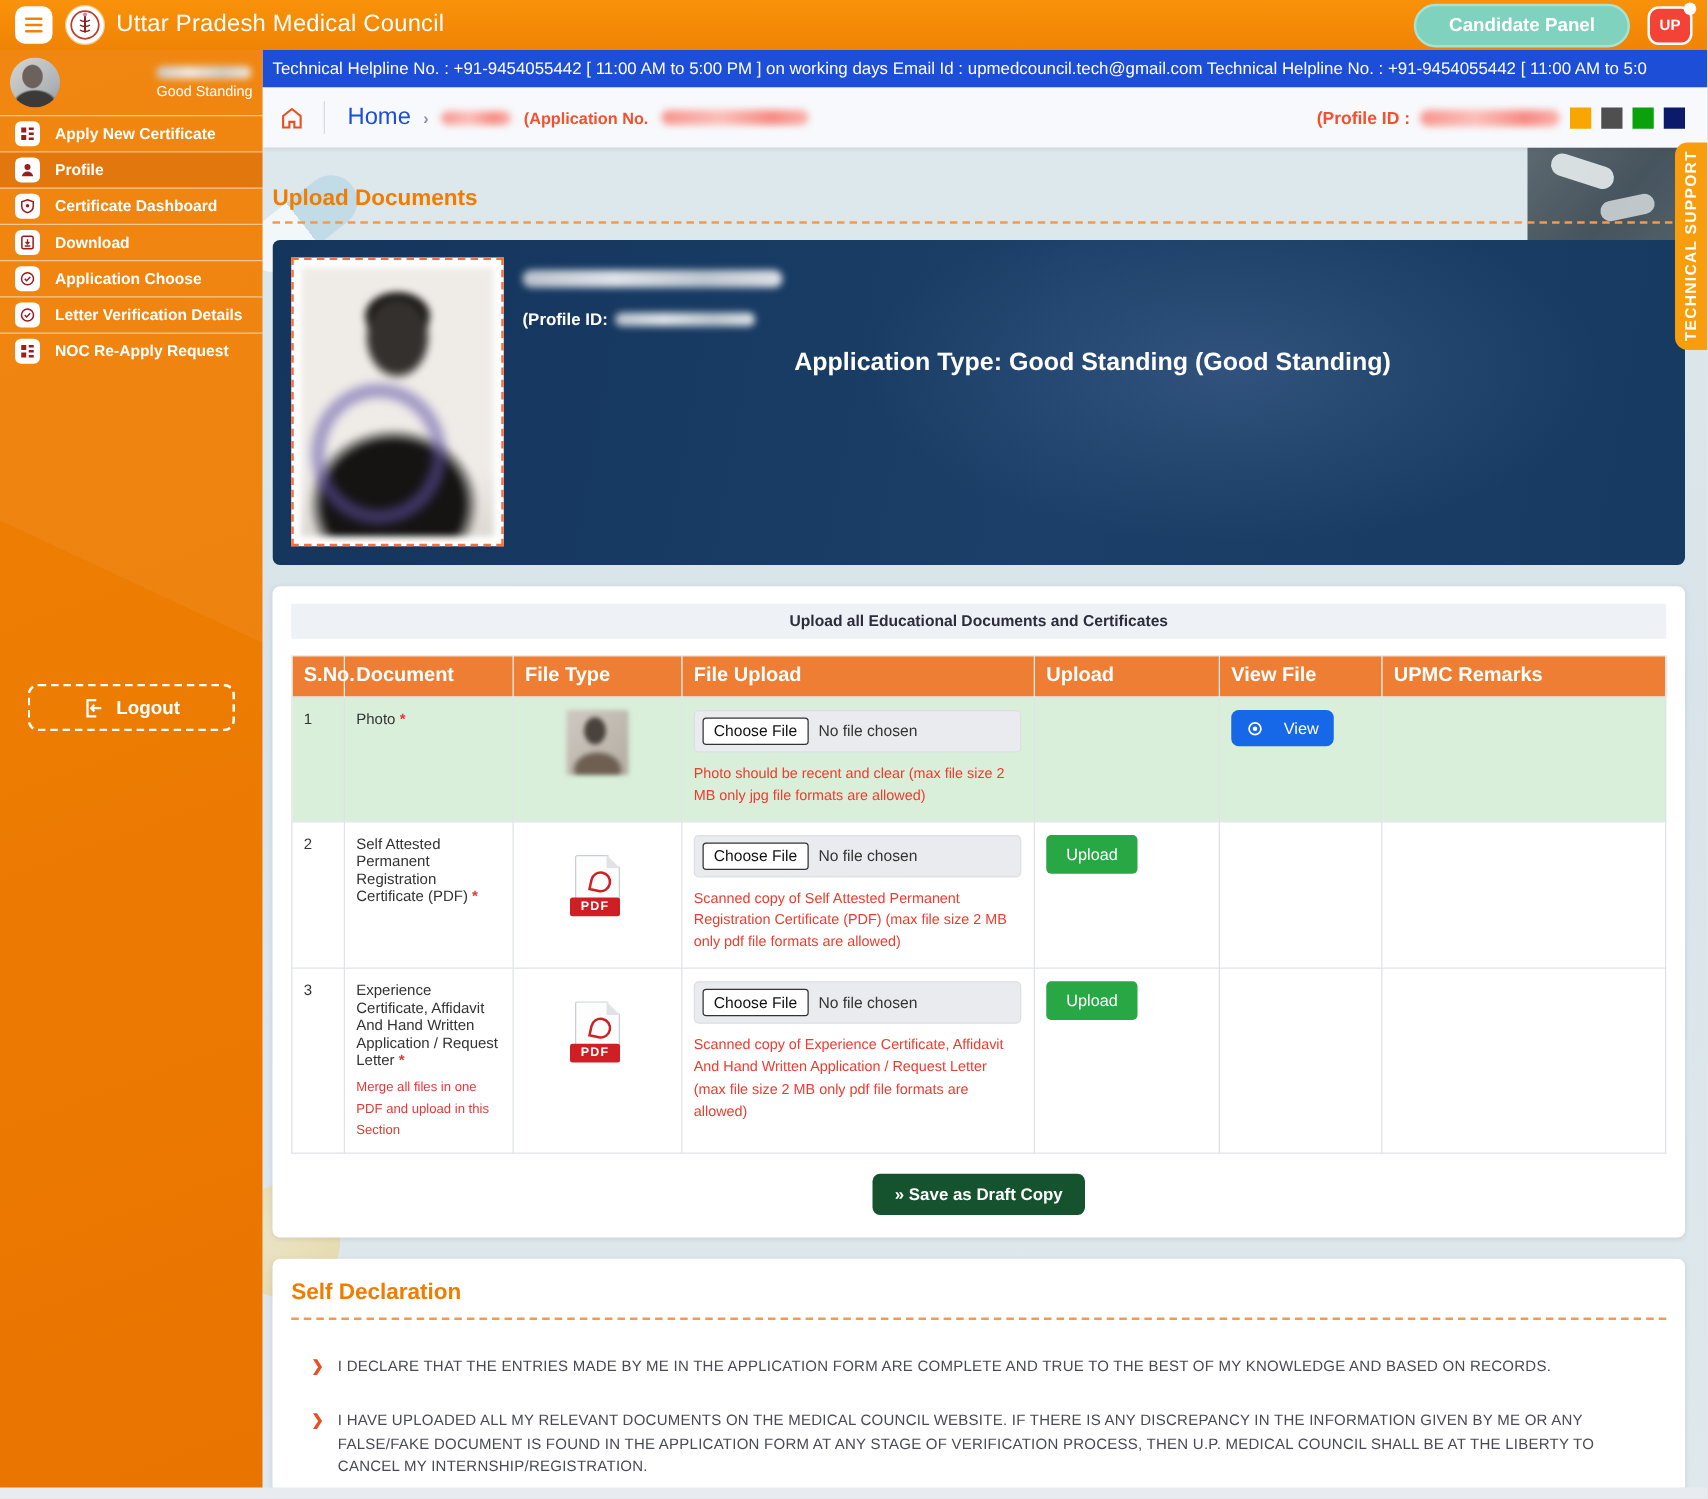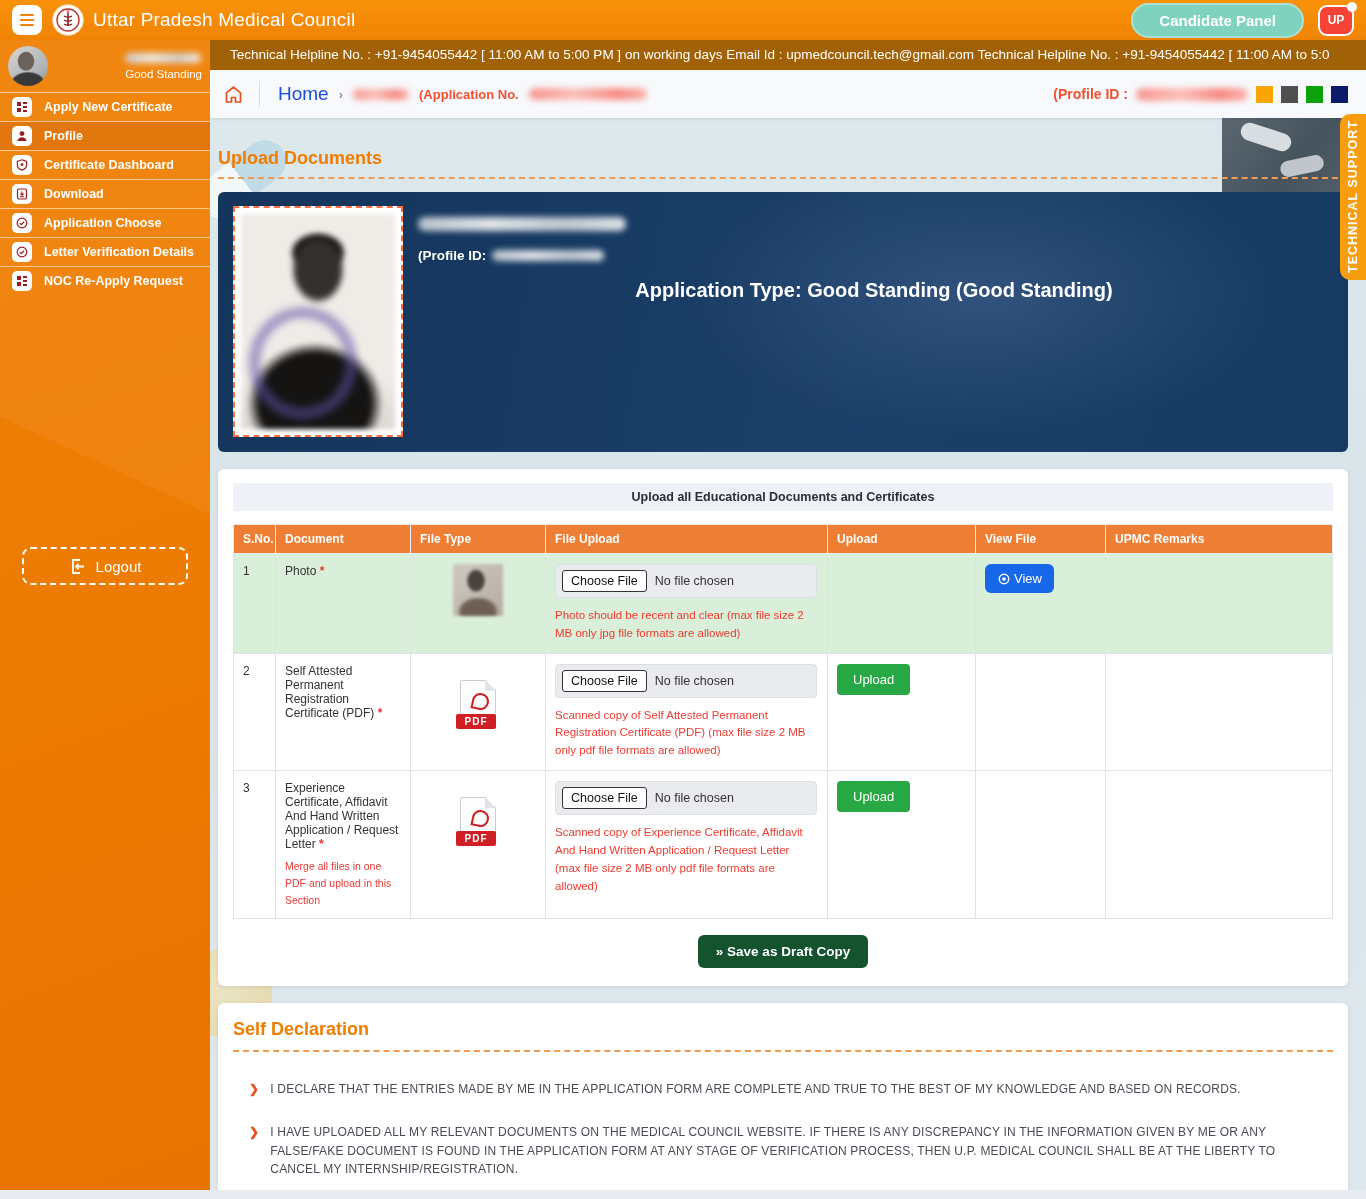"Technical Helpline No. : +91-9454055442" .helpline-bar { background: #a16207 -> #1d4ed8; padding: 0 20px -> 0 8px }
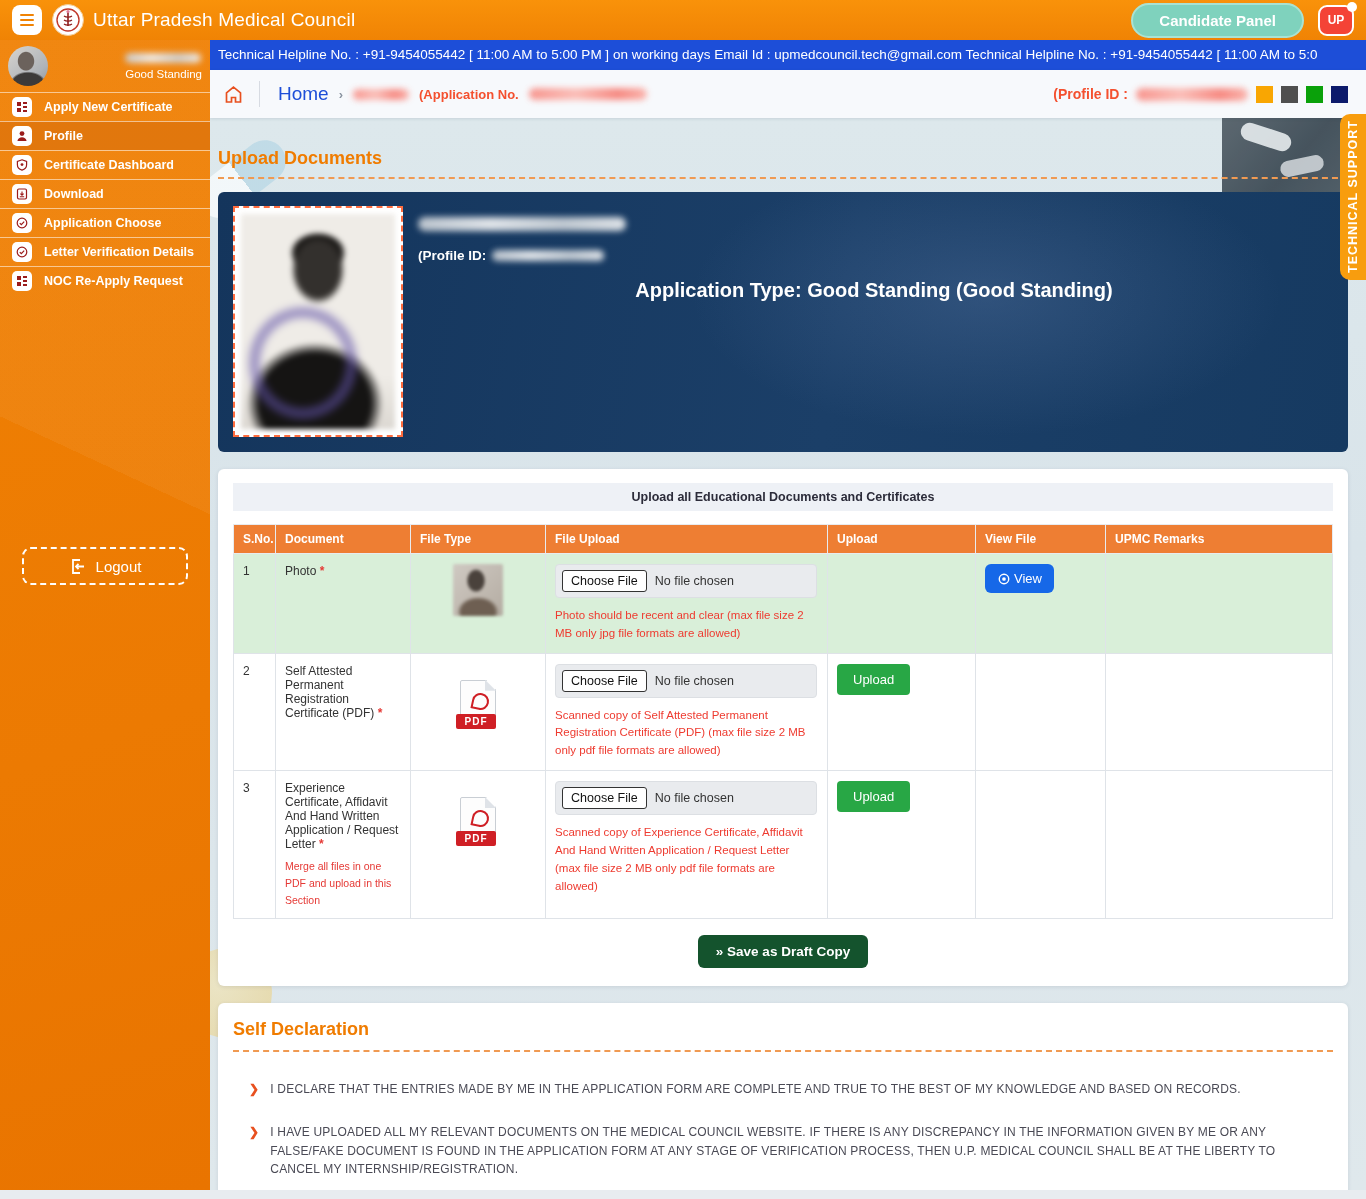"S.No." table.docs th { font-size: 12px -> 16px }
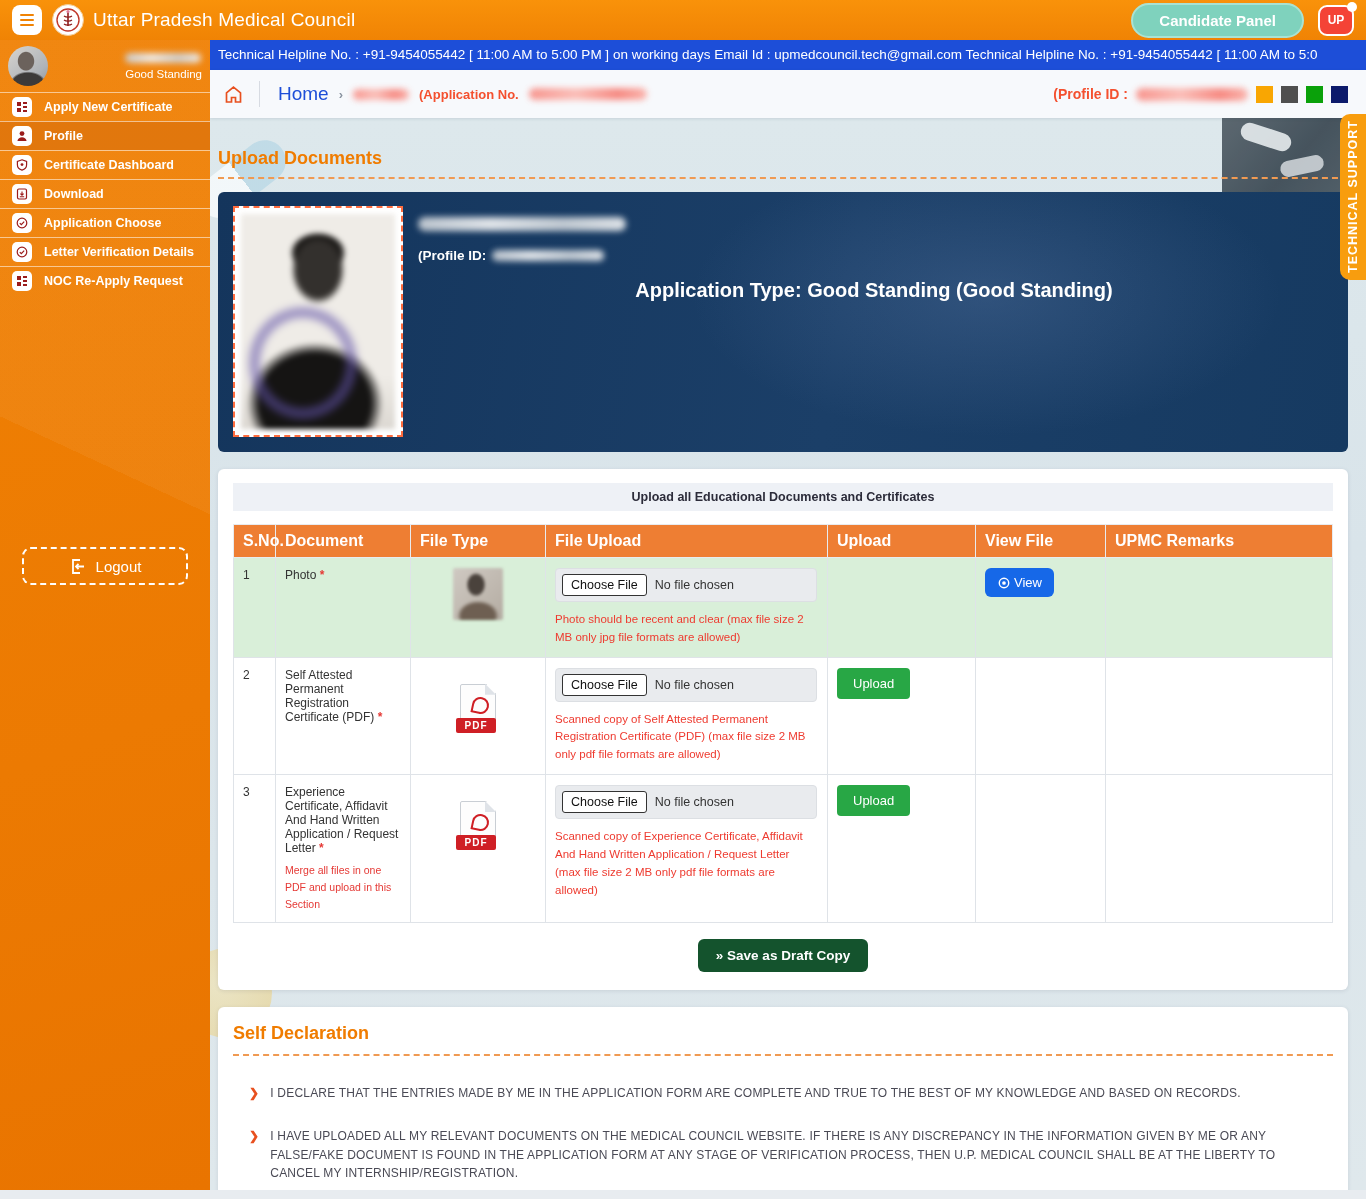"Logout" .logout-btn { font-weight: normal -> bold }
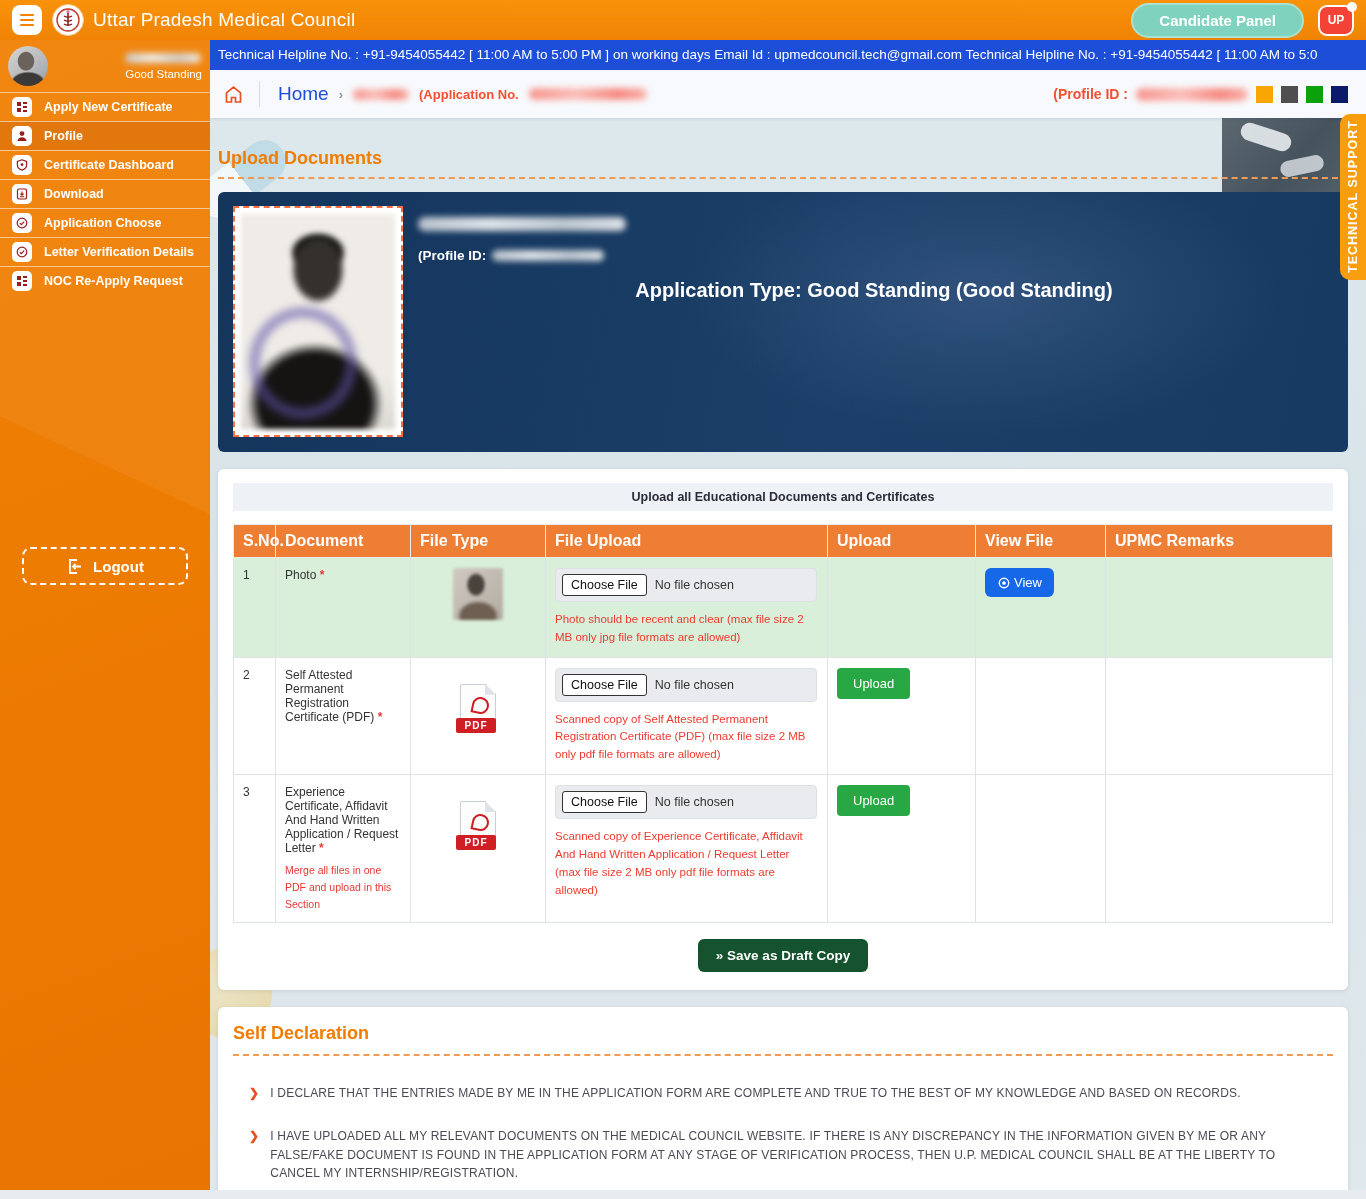"View" .btn-view { gap: 3px -> 16px }
